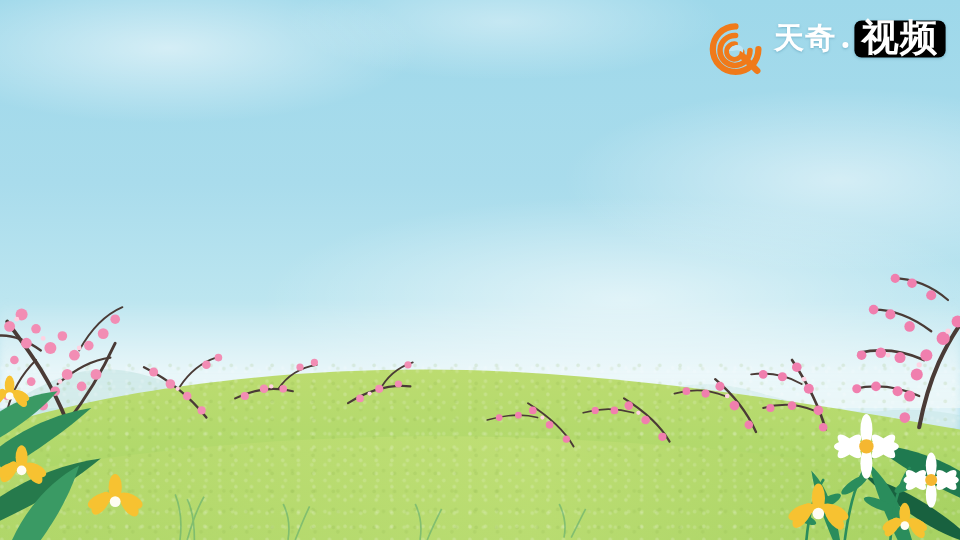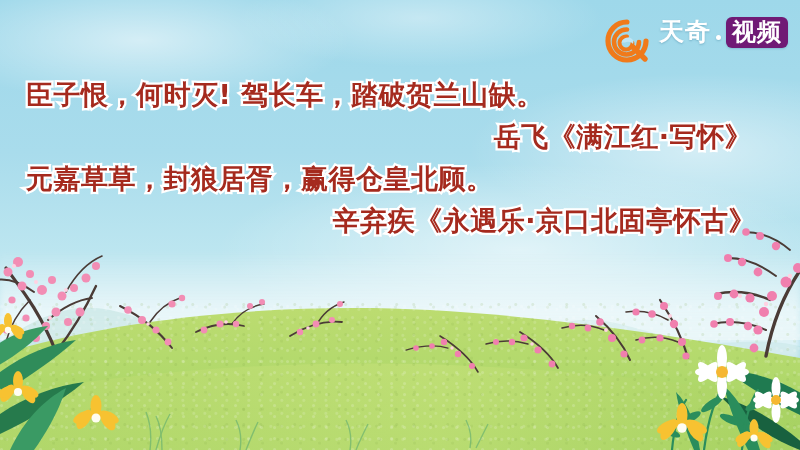"视频" .logo-badge { background: #701a75 -> #000000; font-size: 24px -> 31px }
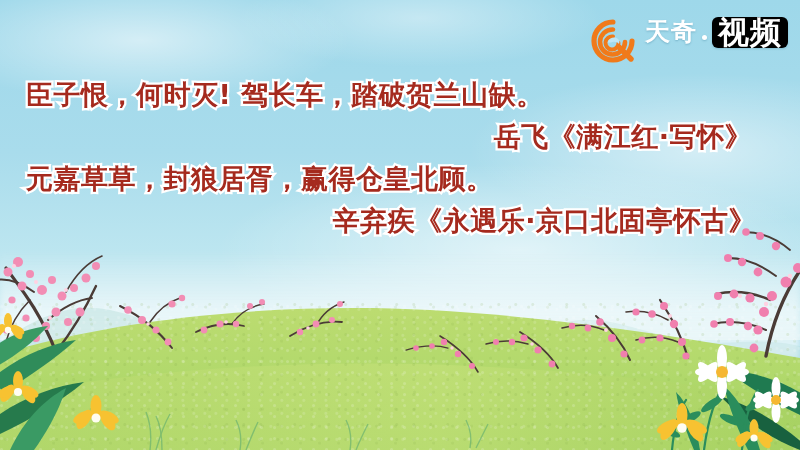"臣子恨，何时灭! 驾长车，踏破贺兰山缺。" div.poem { html: <div> <div>臣子恨，何时灭! 驾长车，踏破贺兰山缺。</div> <div>岳飞《满江红·写怀》</div> <div>元嘉草草，封狼居胥，赢得仓皇北顾。</div> <div>辛弃疾《永遇乐·京口北固亭怀古》</div> </div> -> none }
